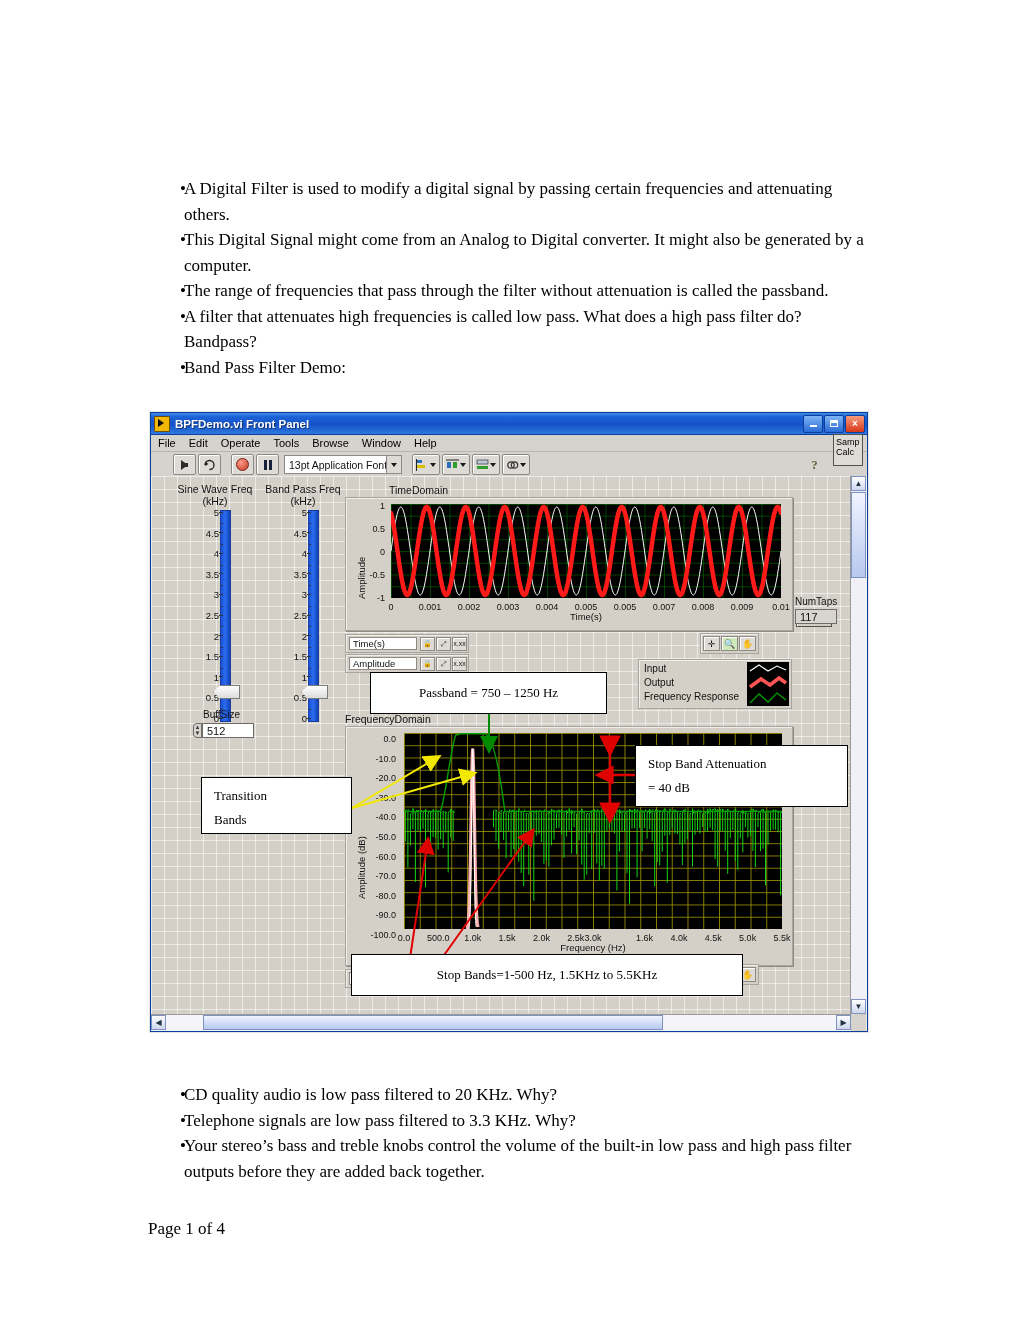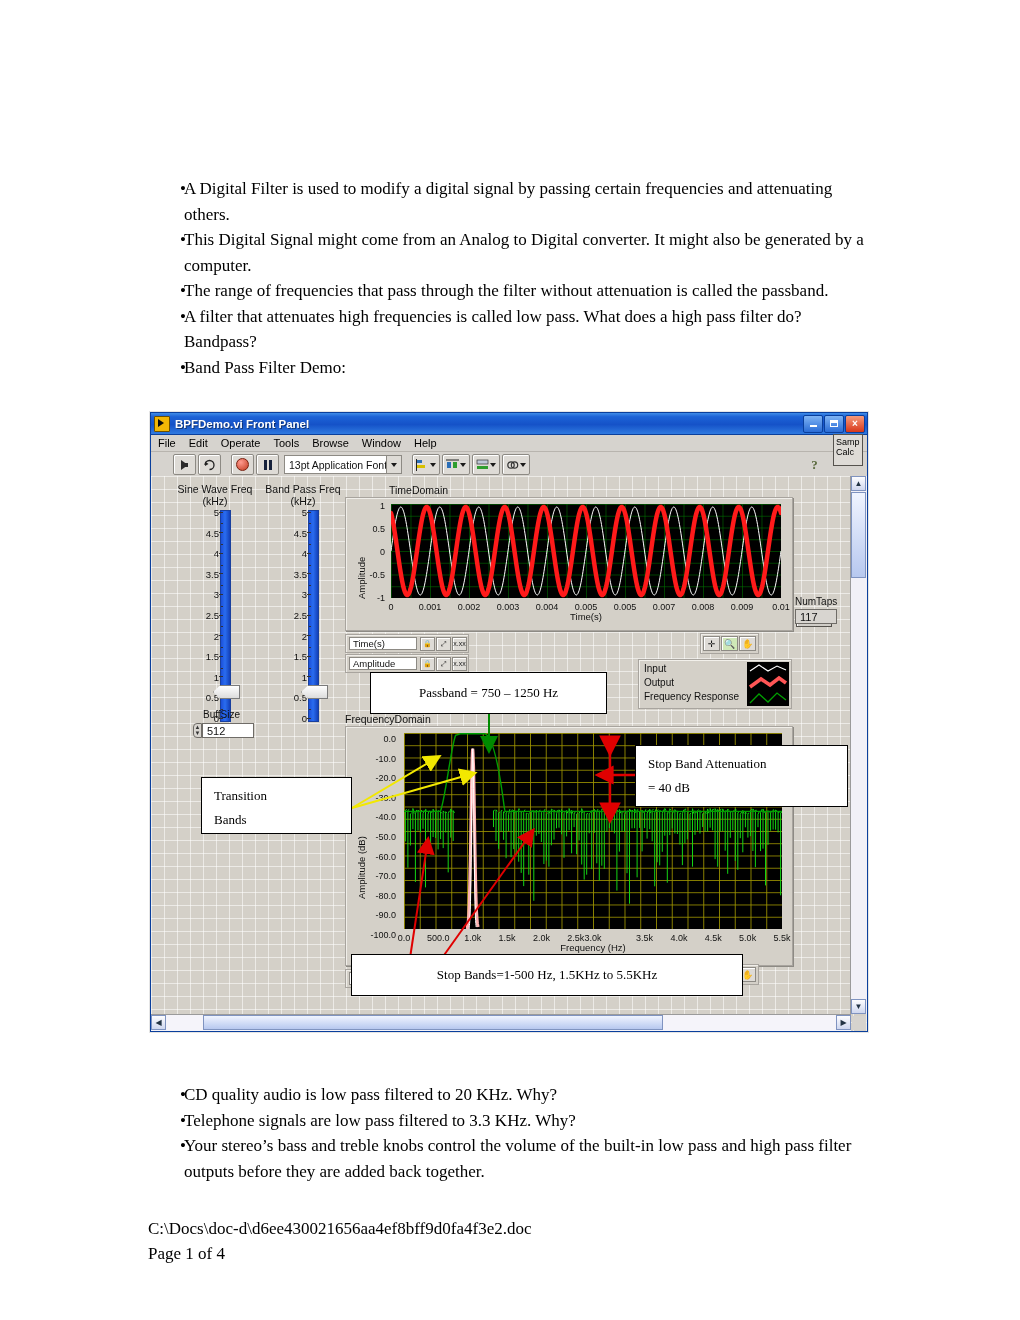"3.5k" div.tickx { text: 3.5k -> 1.6k }
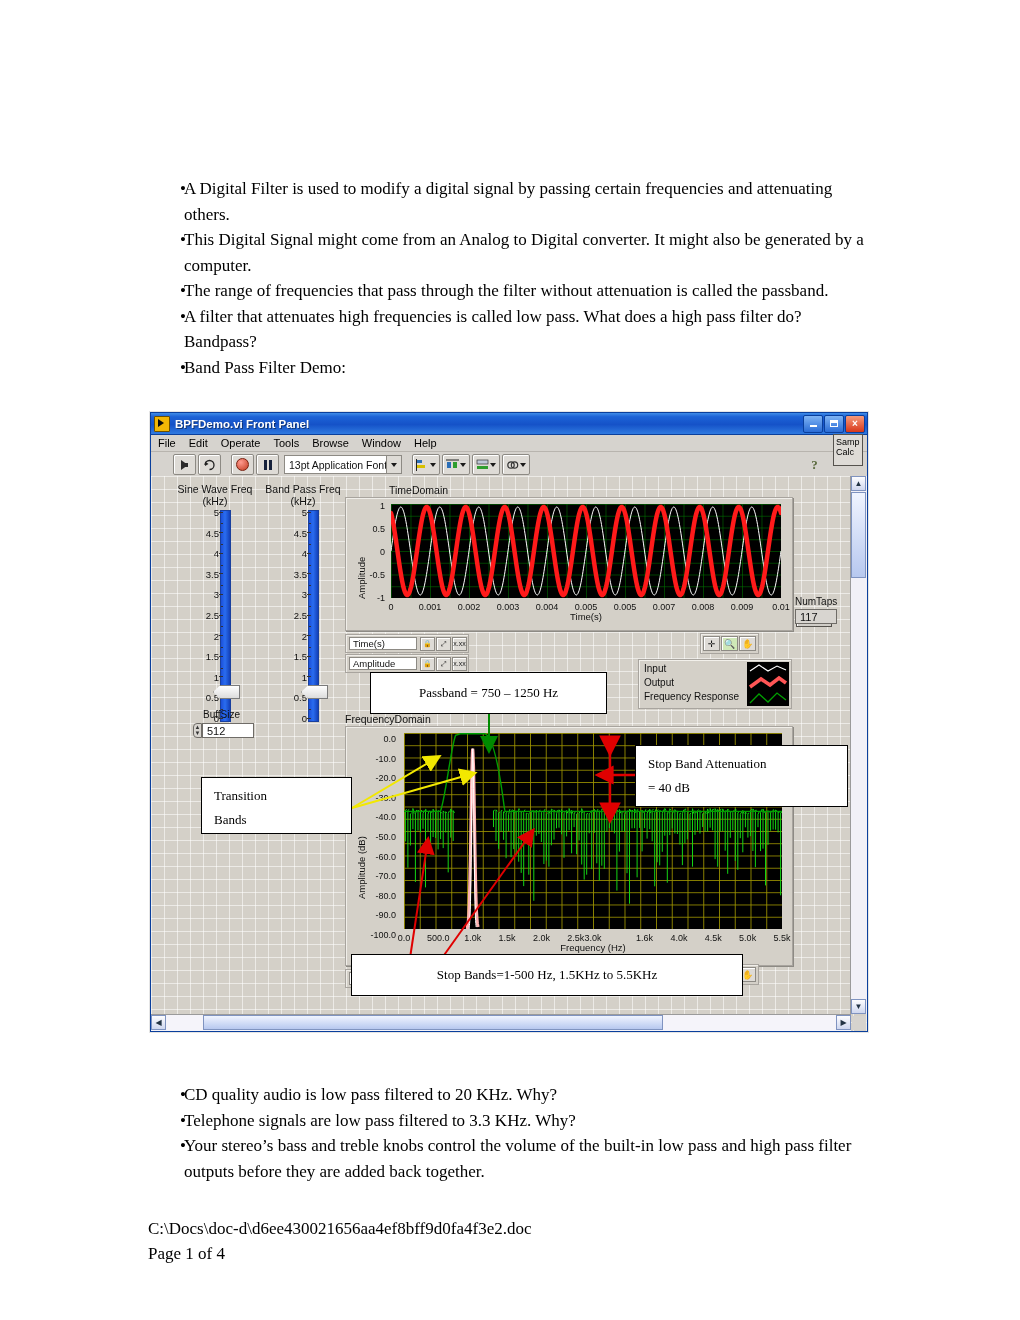"C:\Docs\doc-d\d6ee430021656aa4ef8bff9d0f" div { html: <div>C:\Docs\doc-d\d6ee430021656aa4ef8bff9d0fa4f3e2.doc</div> -> none }
